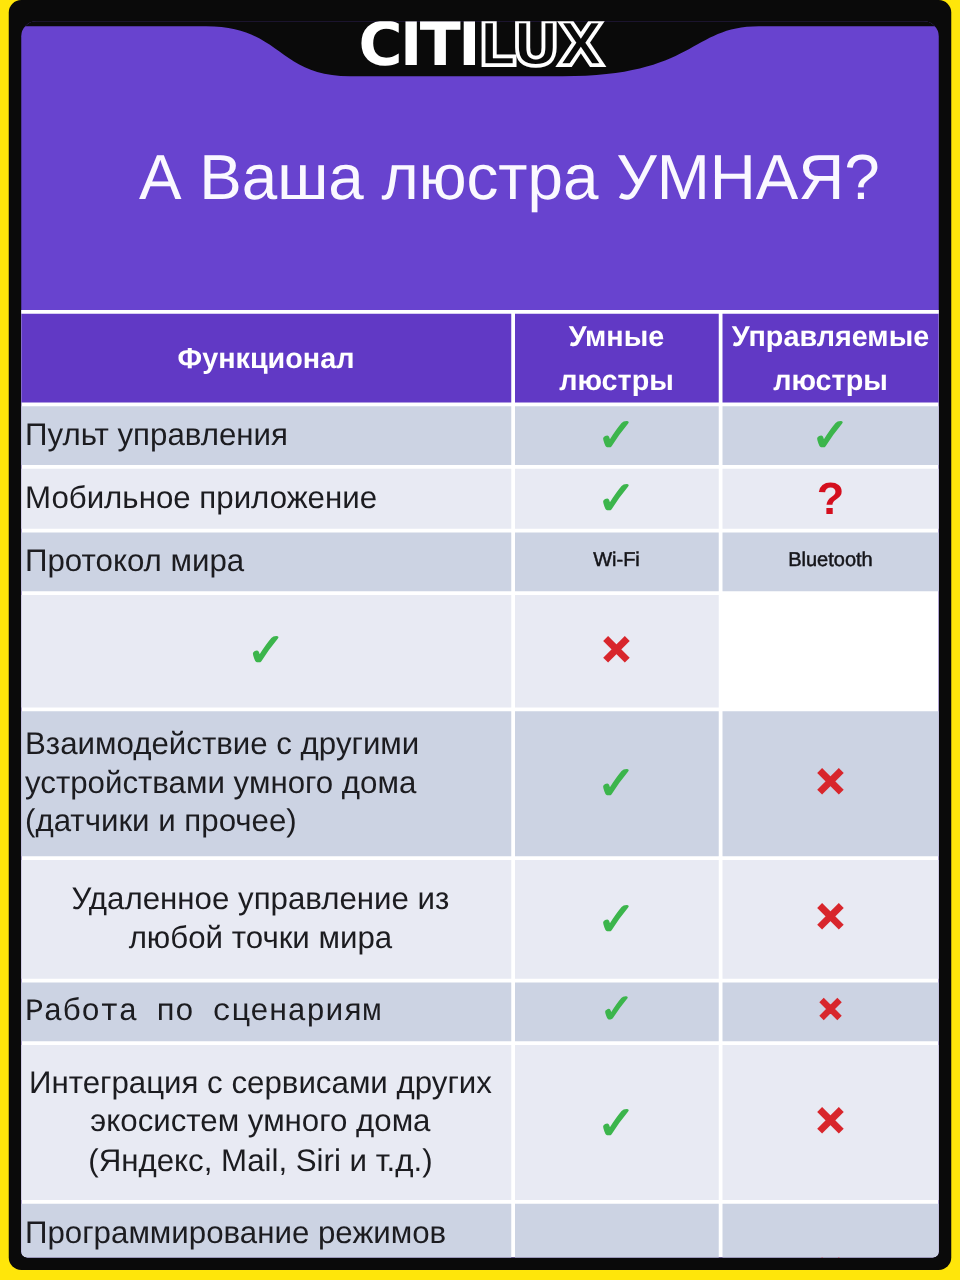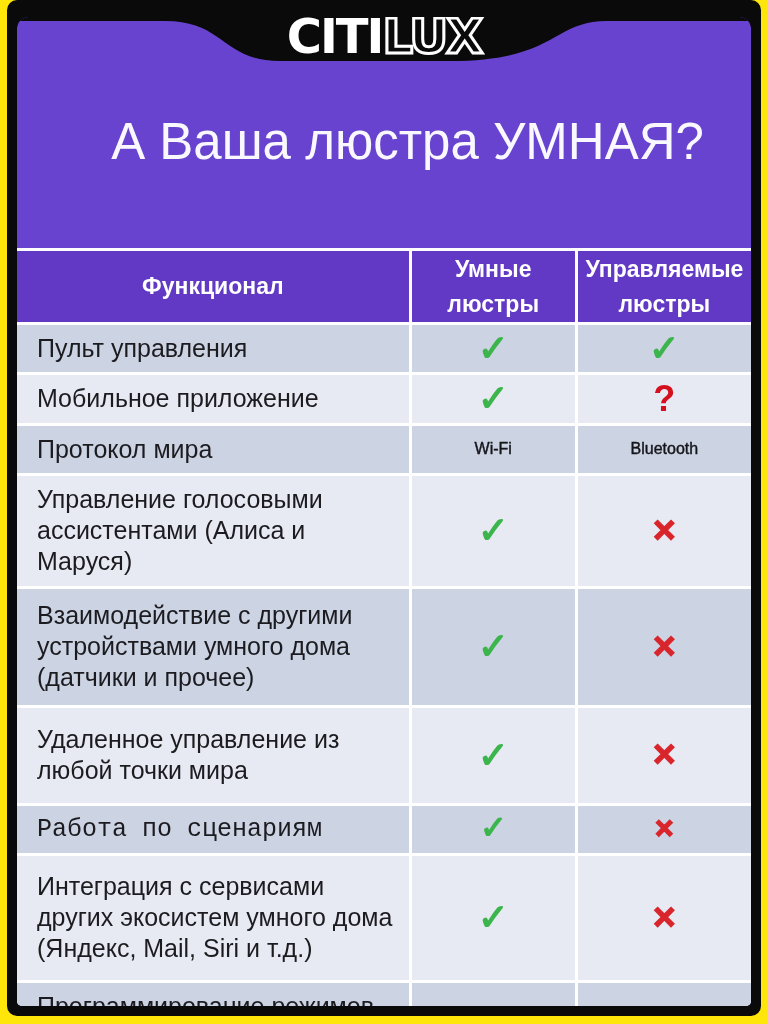"Пульт управления" .feature { padding: 8px 12px 8px 20px -> 8px 12px 8px 3px }
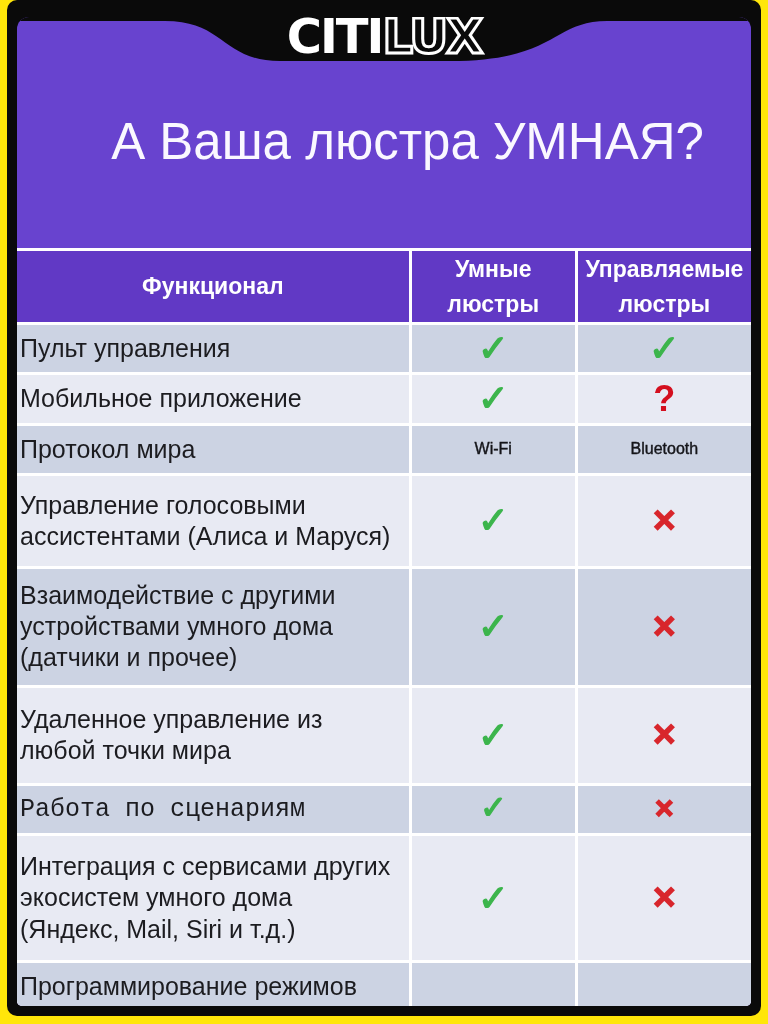"Мобильное приложение" .row.light .cell { text-align: none -> center }
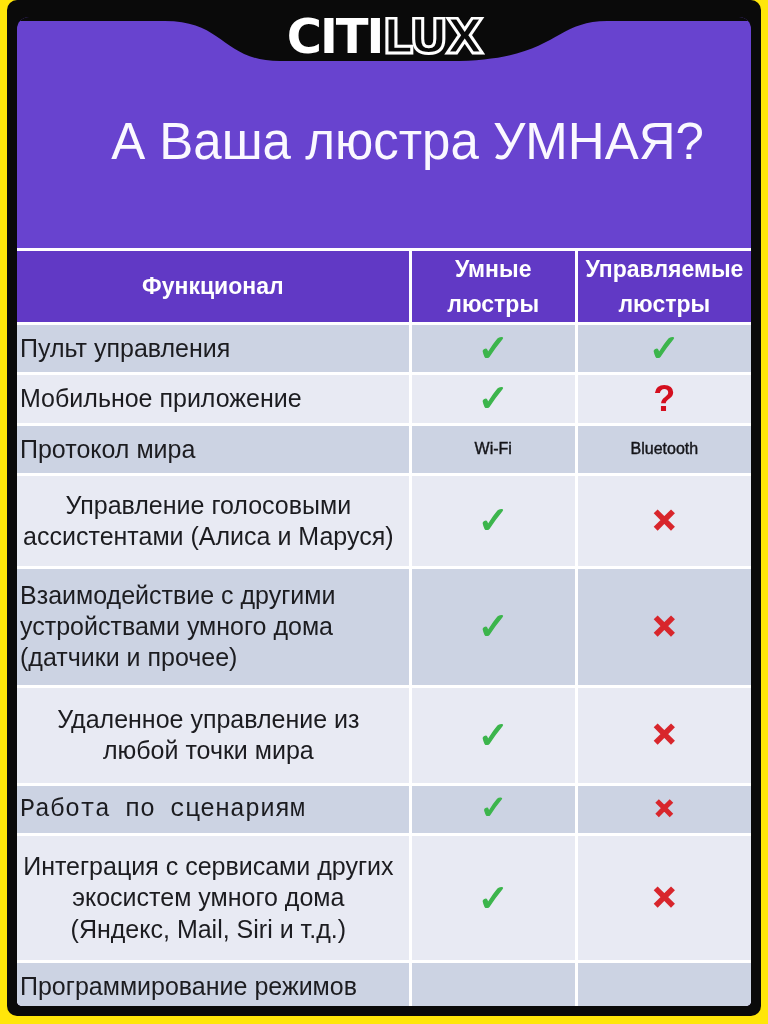"Управление голосовыми ассистентами" div.cell { html: <div> <span>Управление голосовыми ассистентами (Алиса и Маруся)</span> </div> -> none }
